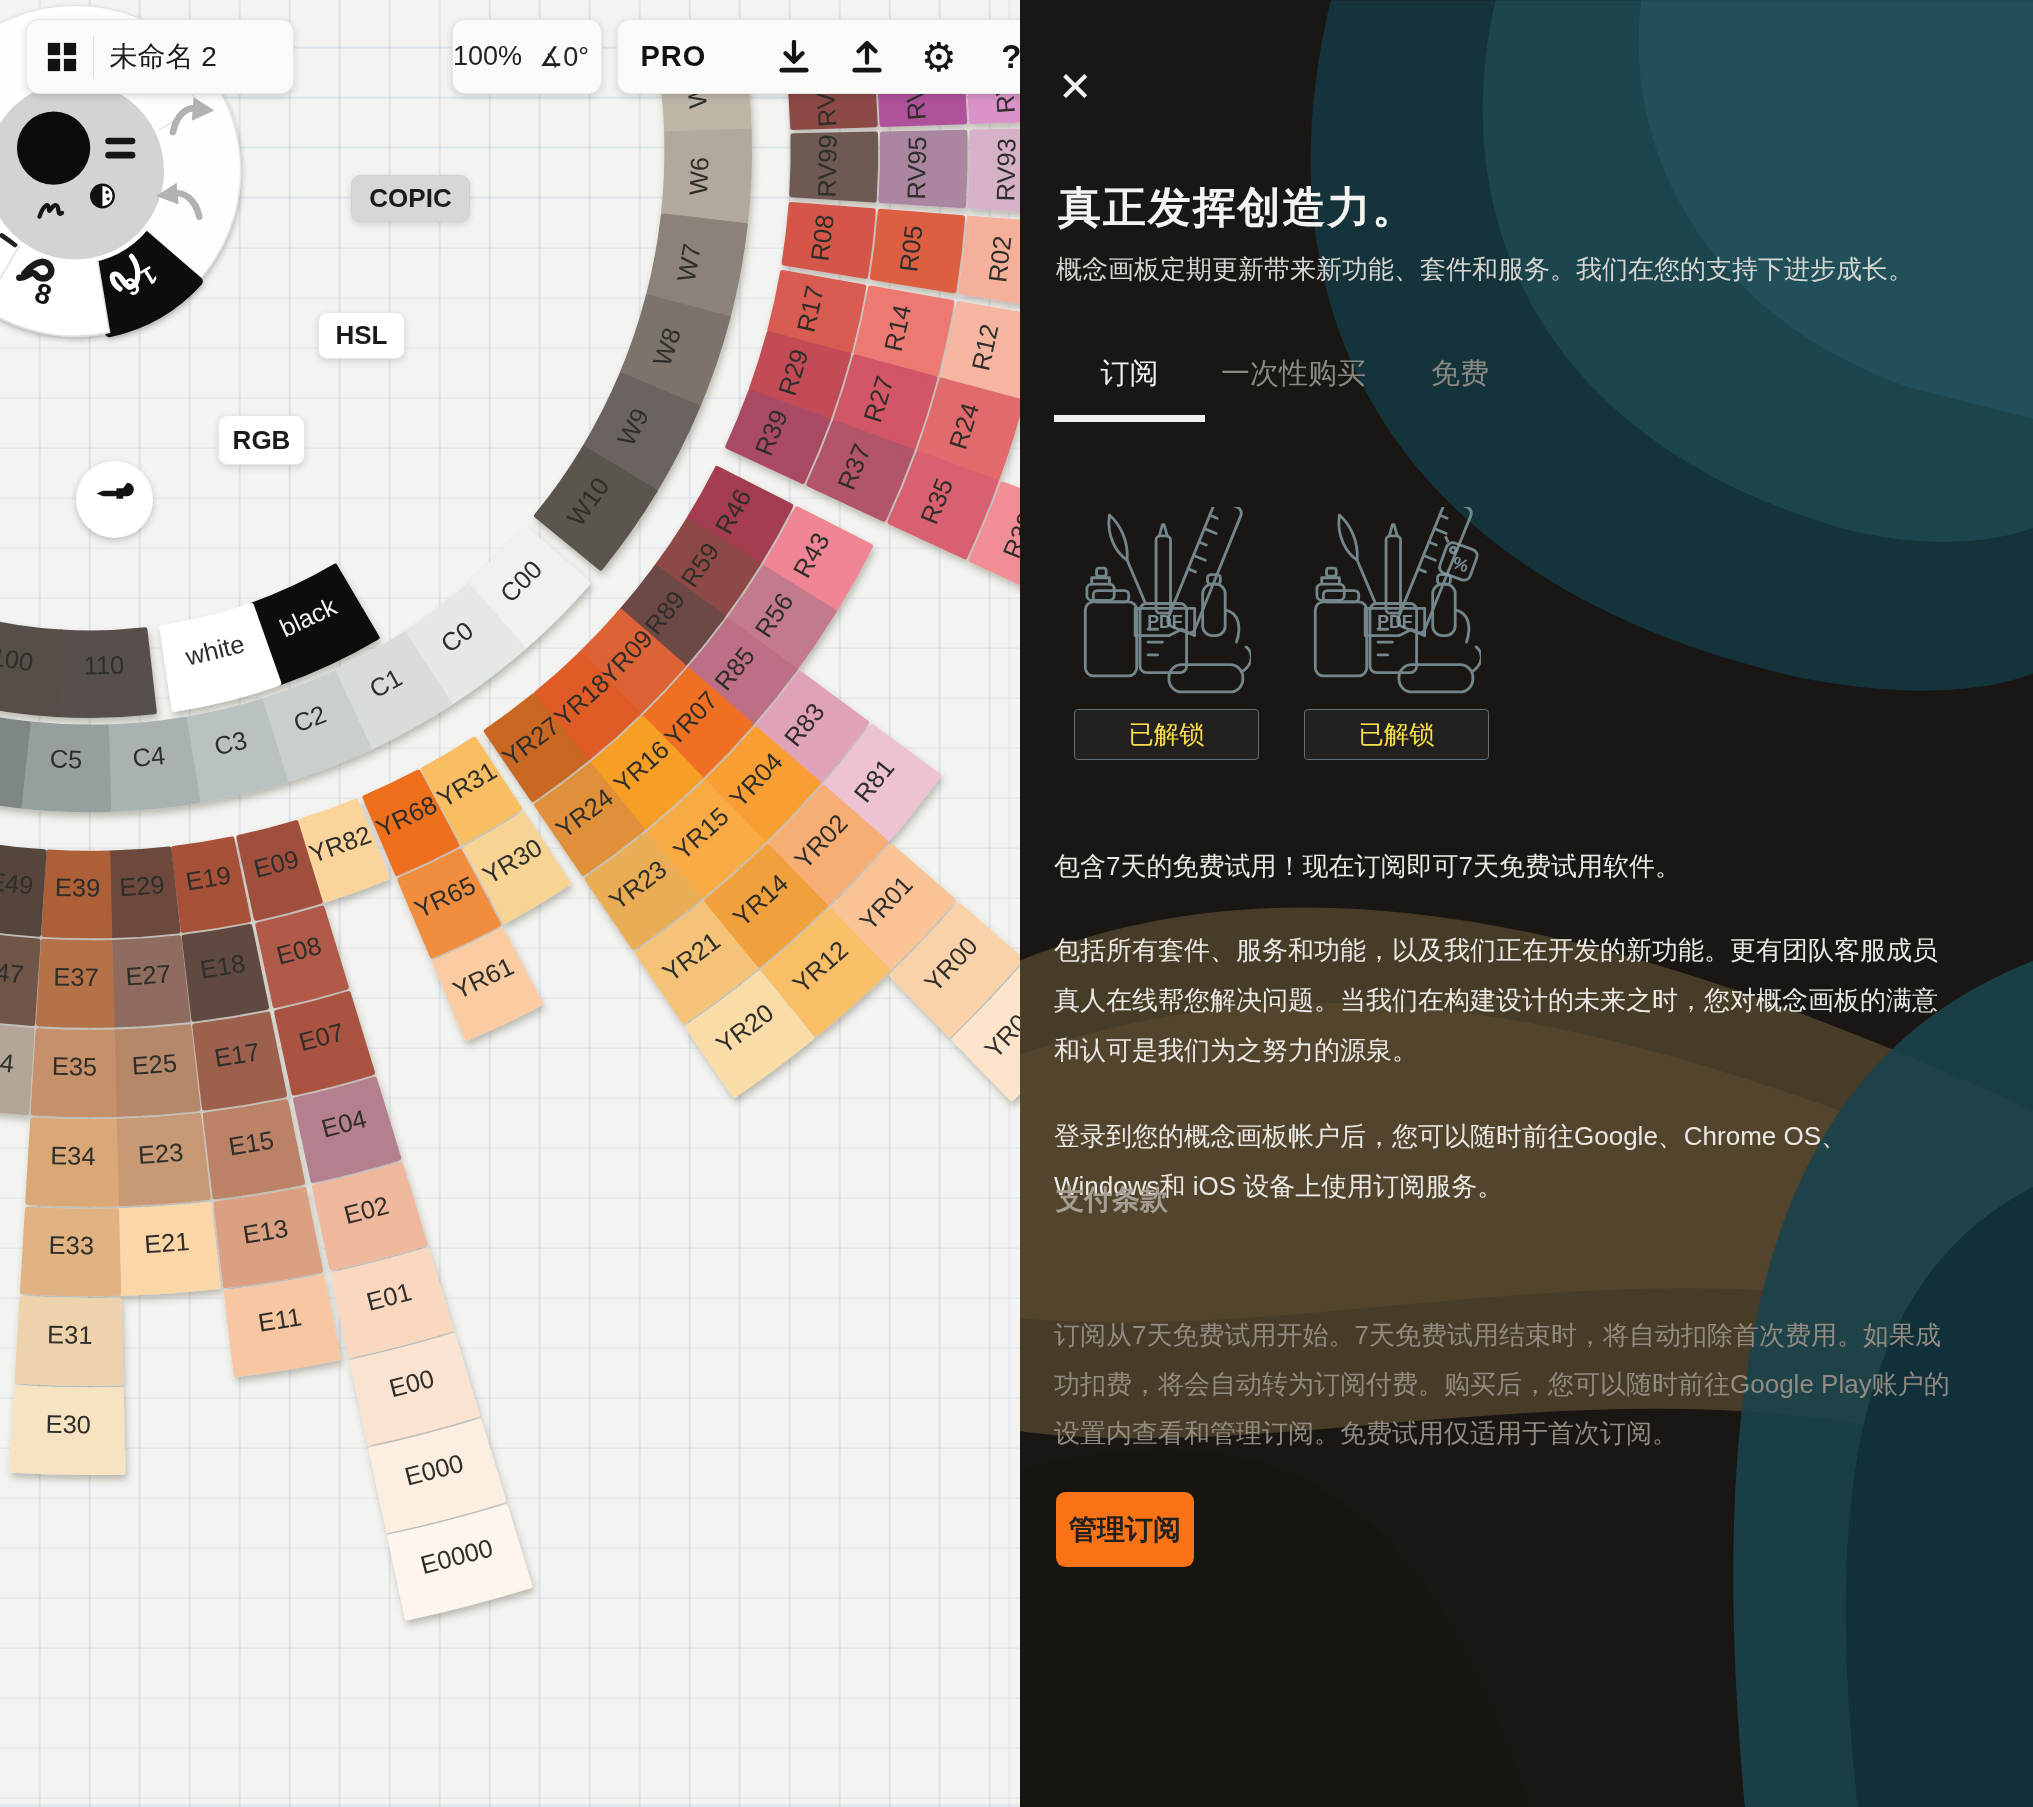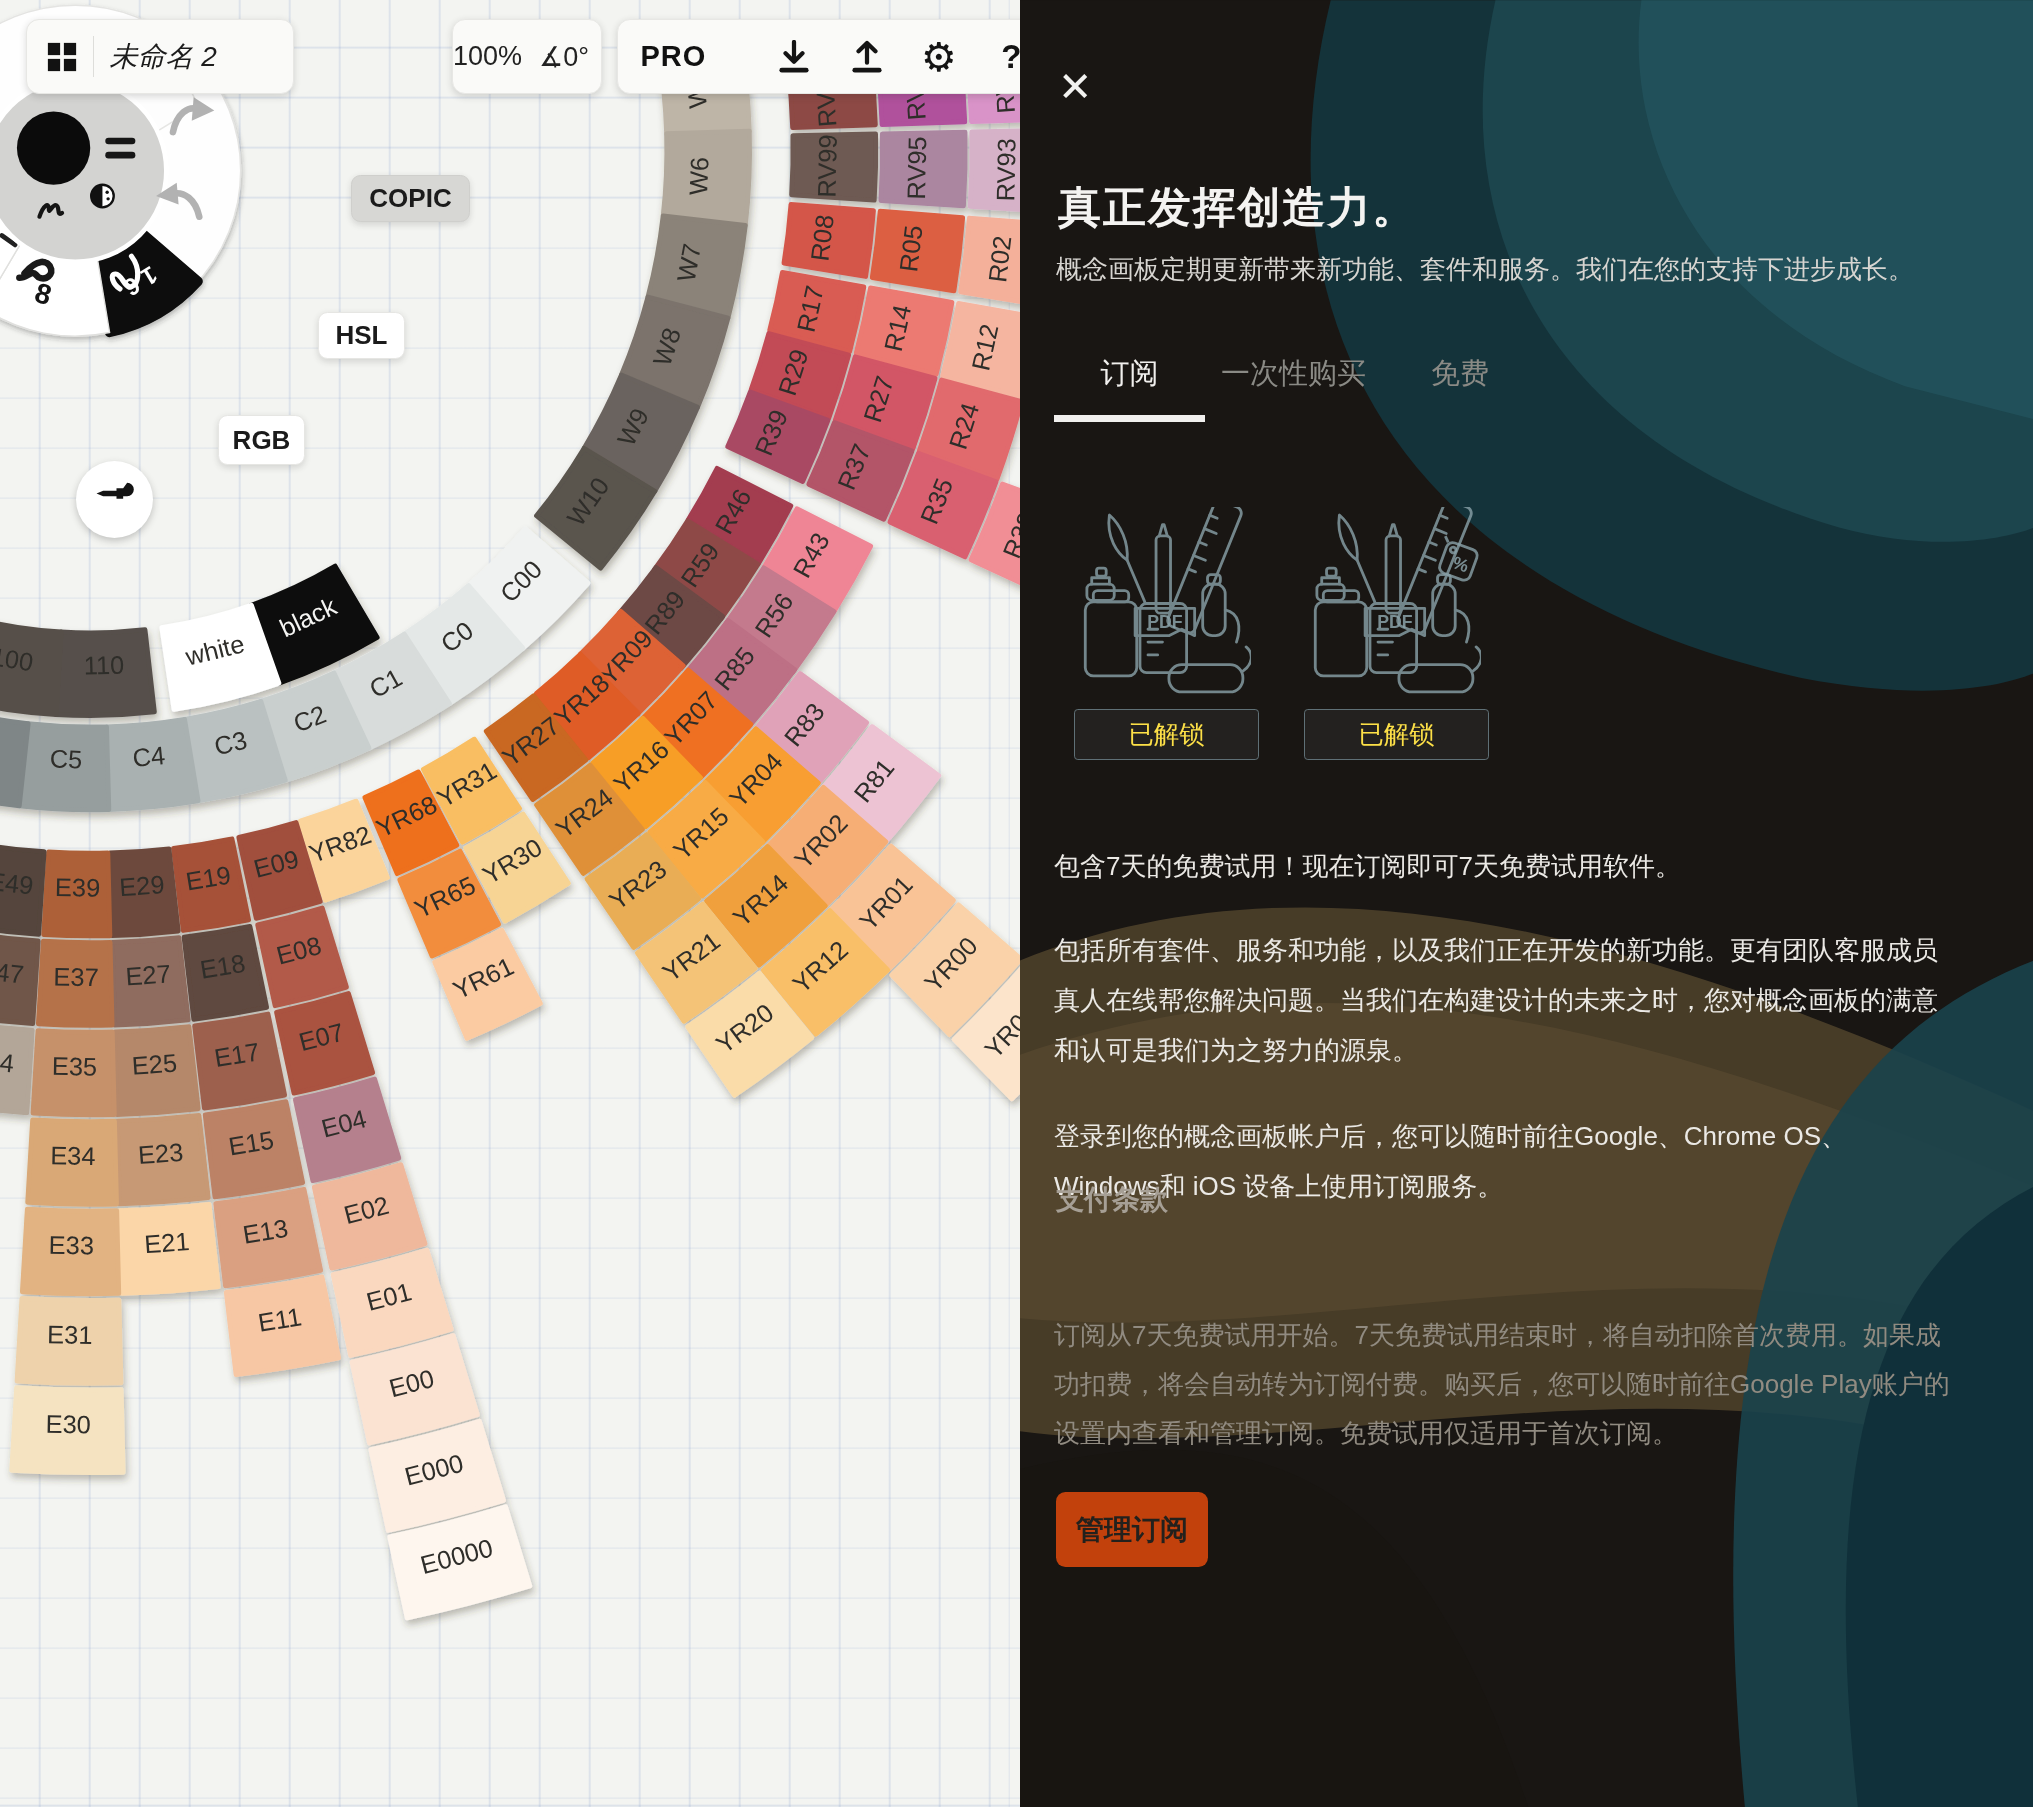"未命名 2" .card-title { font-style: italic -> none }
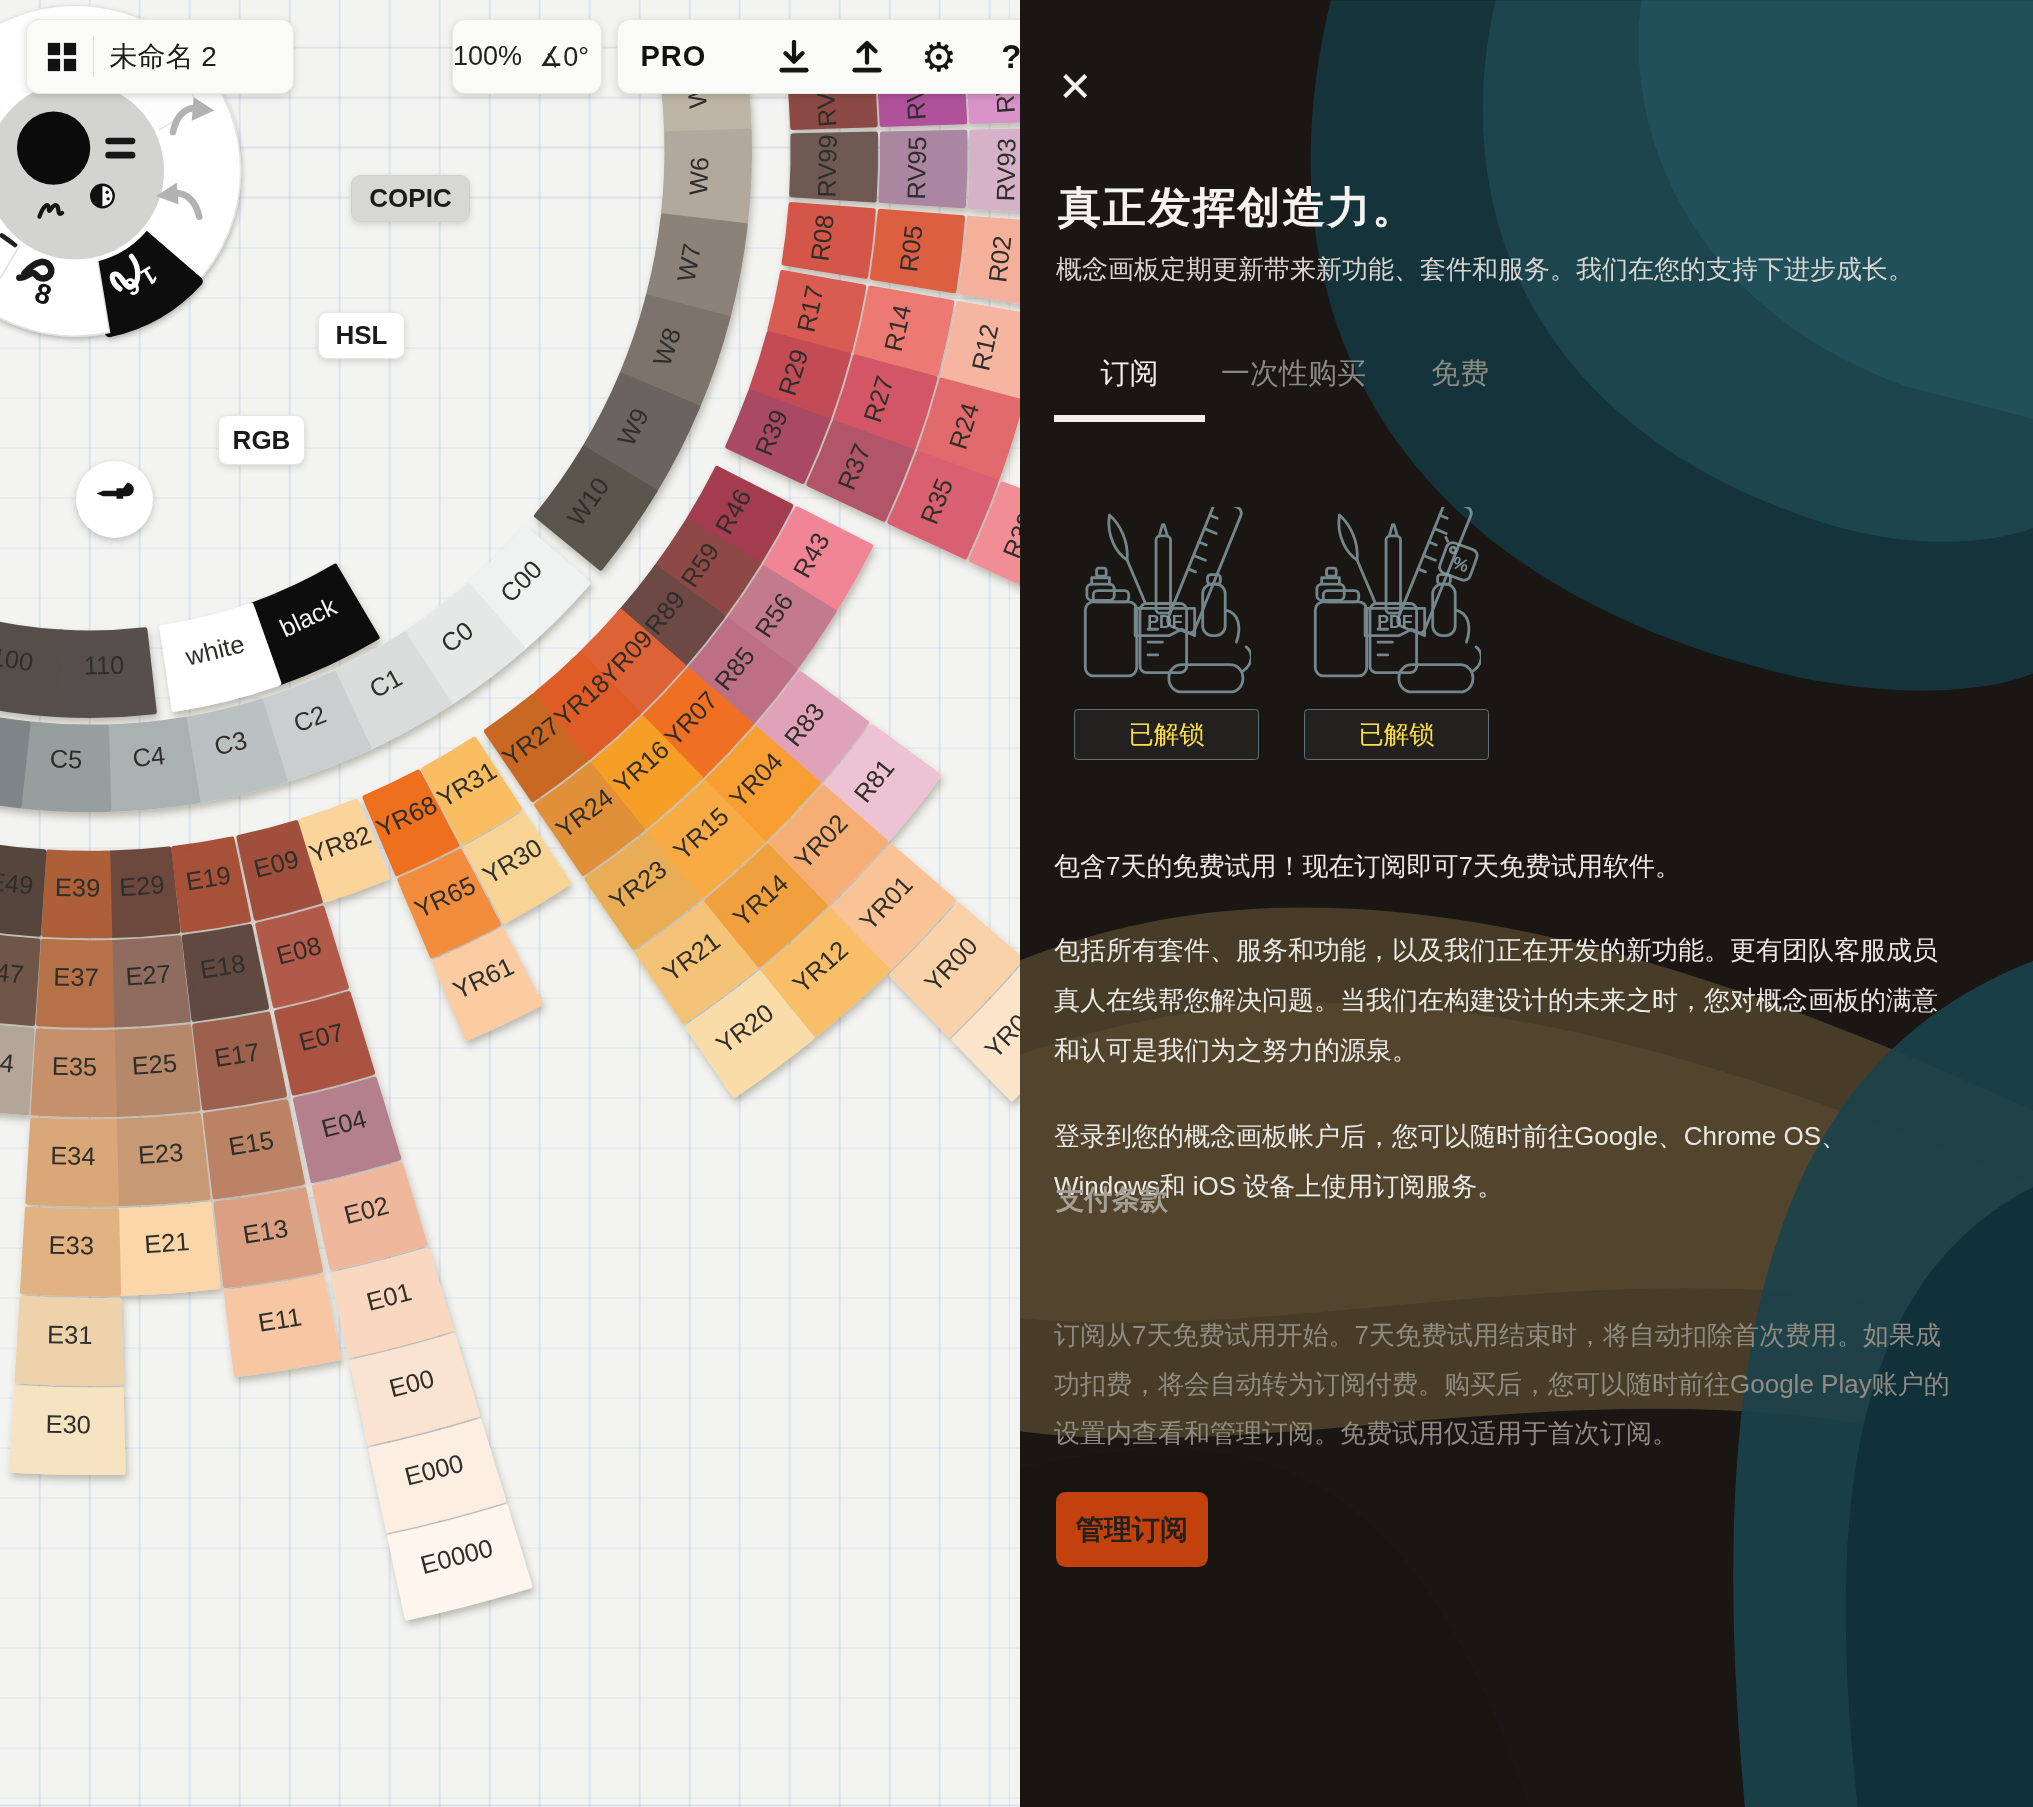"管理订阅" .manage { background: #c2410c -> #f97316; width: 152px -> 138px }
